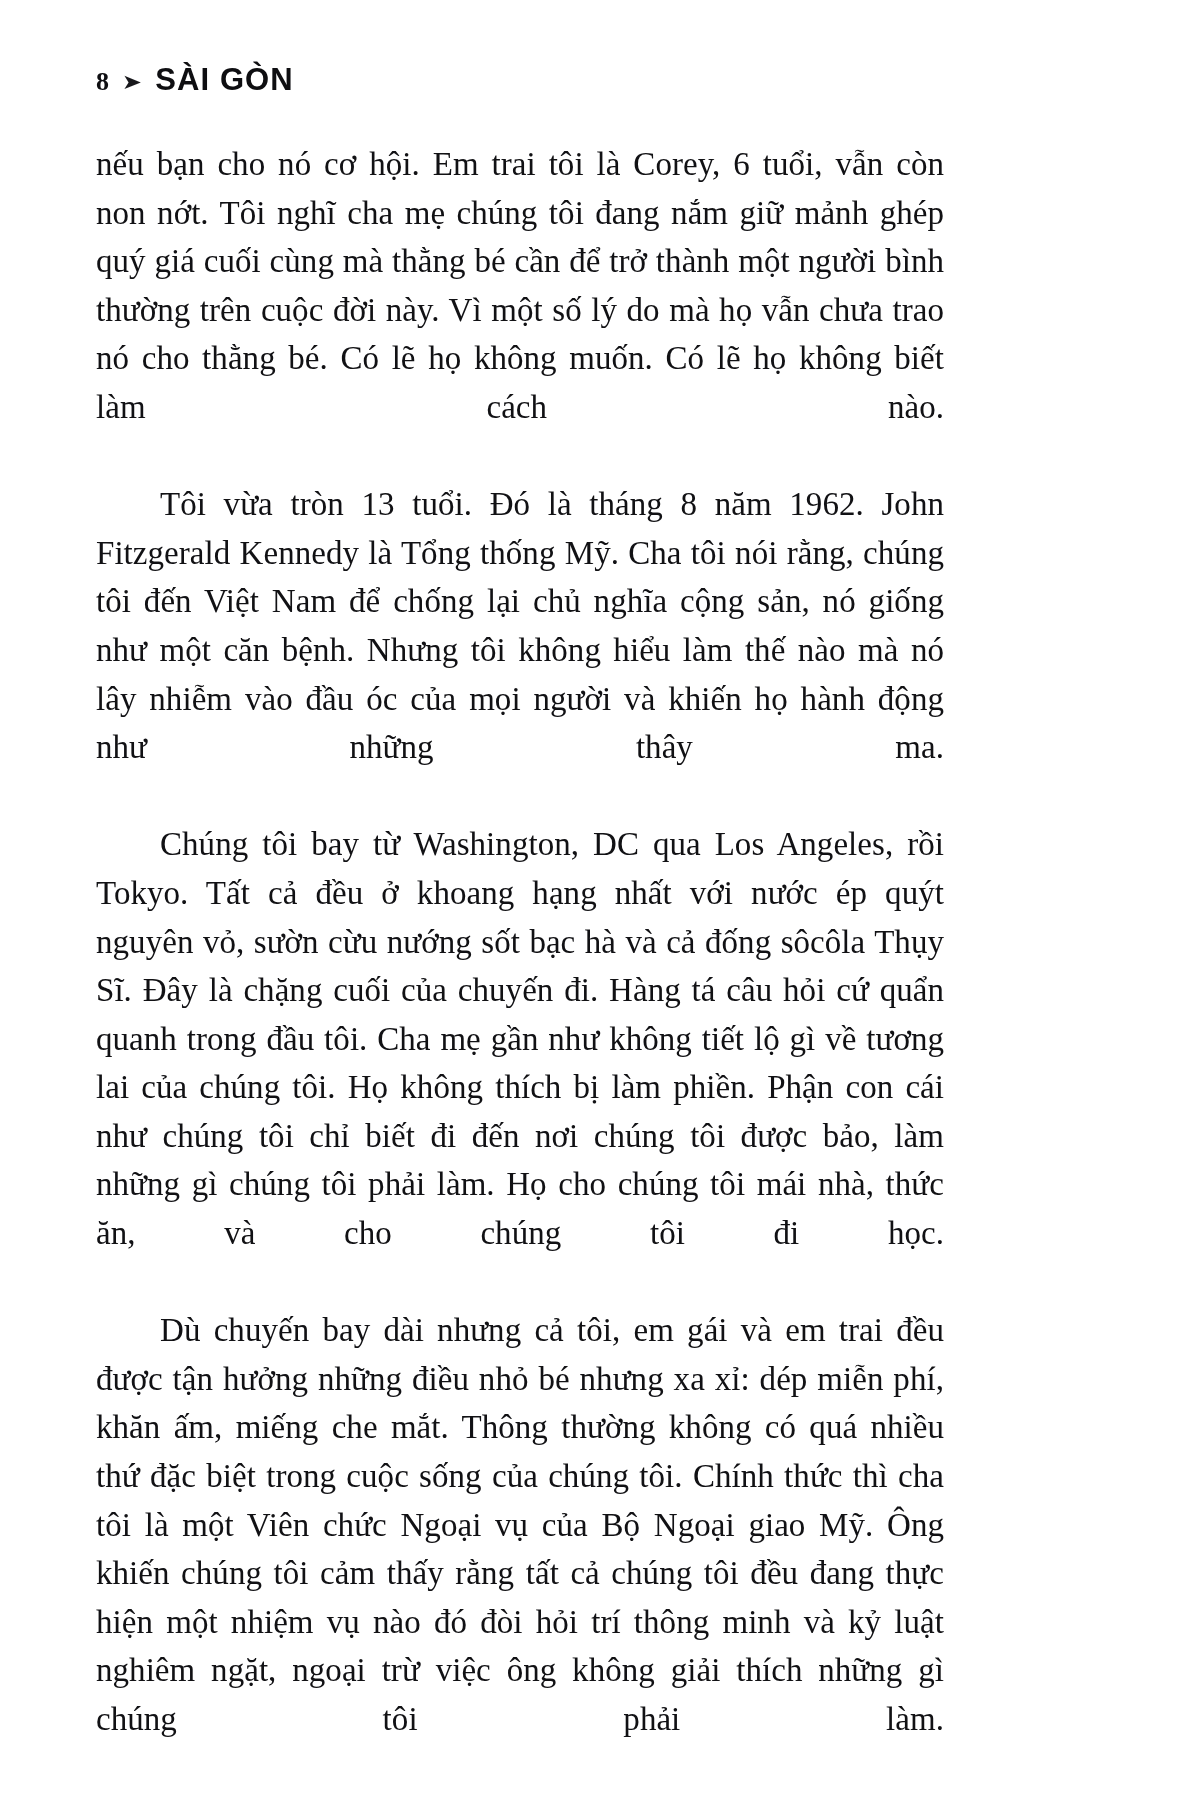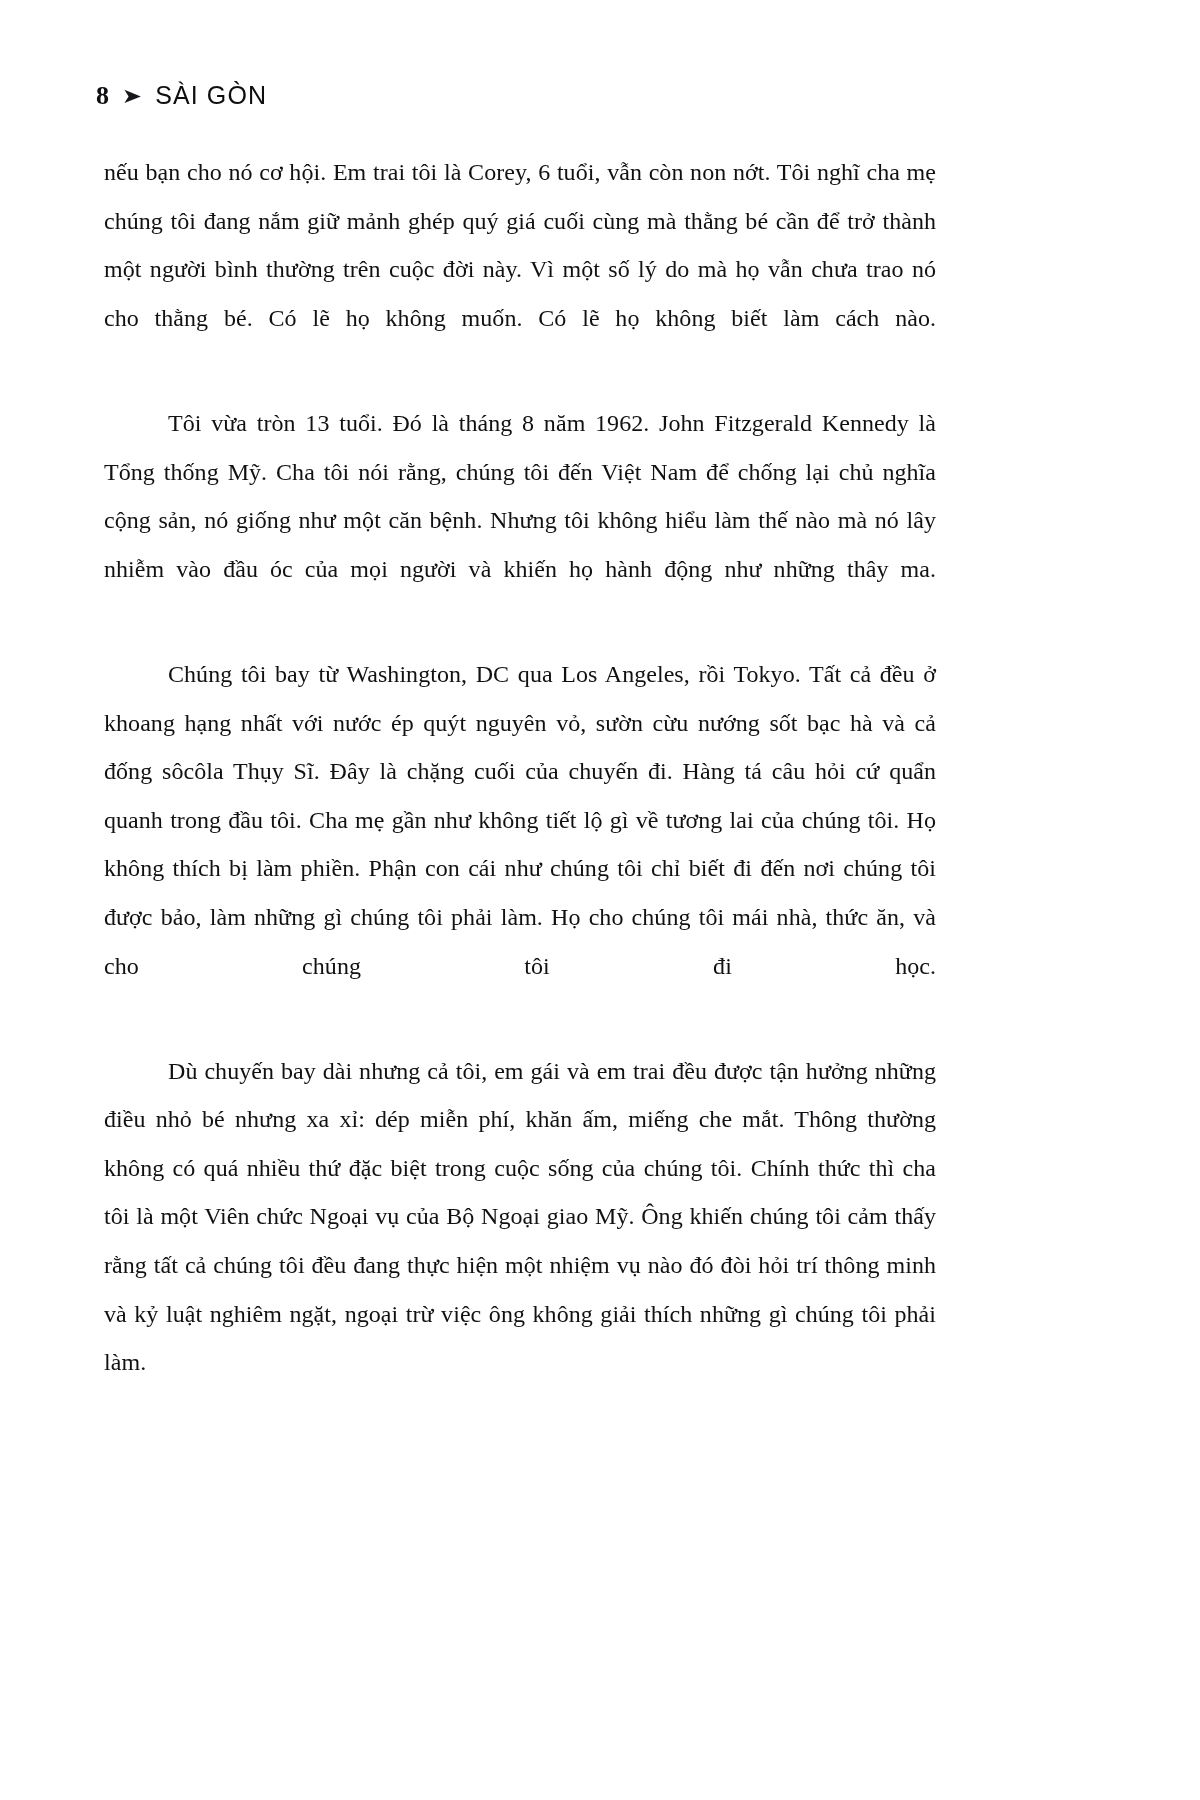"SÀI GÒN" .running-head .head-title { font-size: 25px -> 31px; font-weight: normal -> bold; margin-top: 19px -> none }
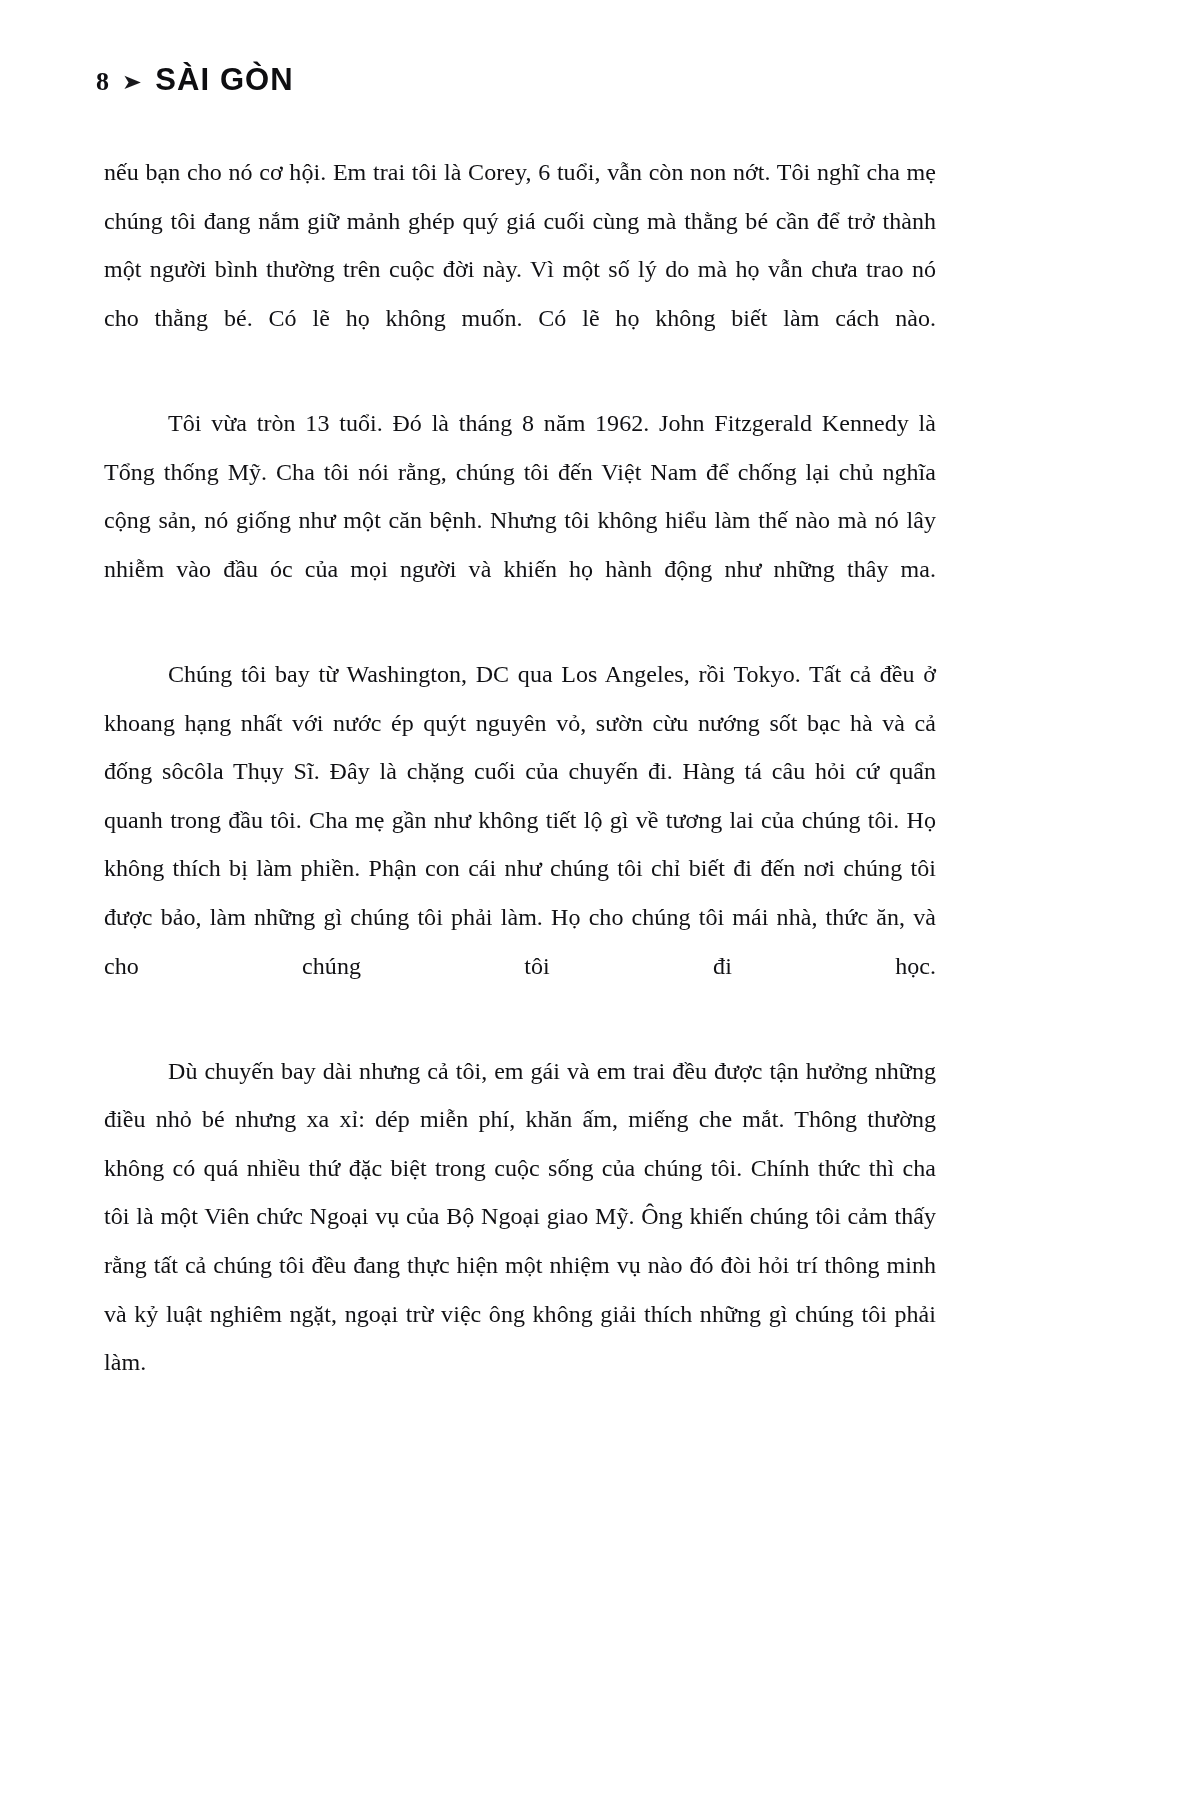"nếu bạn cho nó cơ" .textblock p { font-size: 24px -> 33px; margin: 8px -> 0 }
